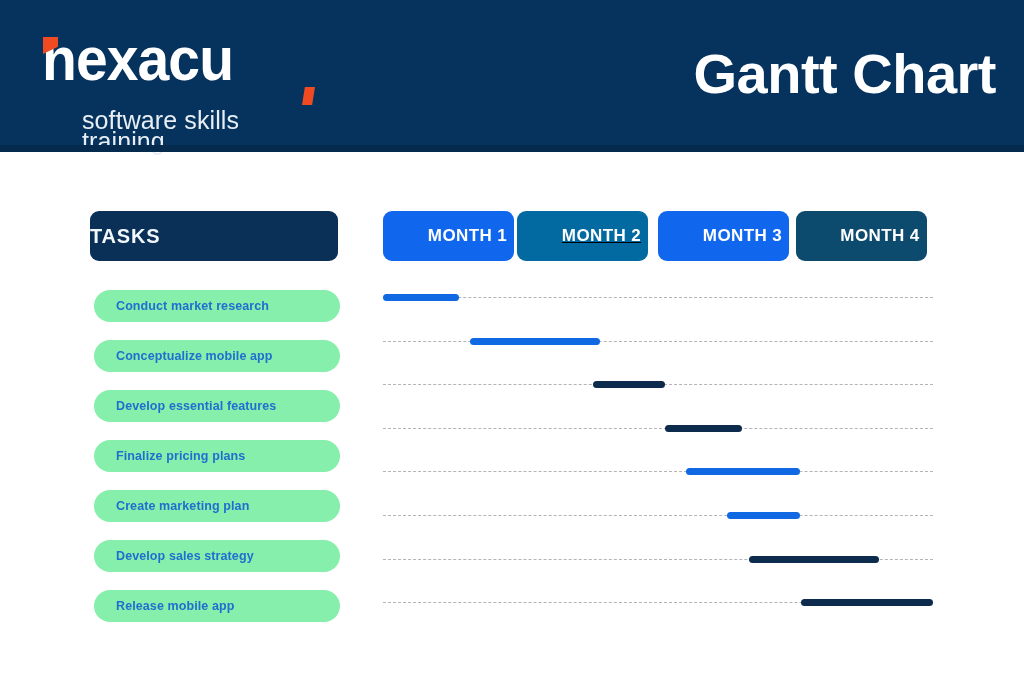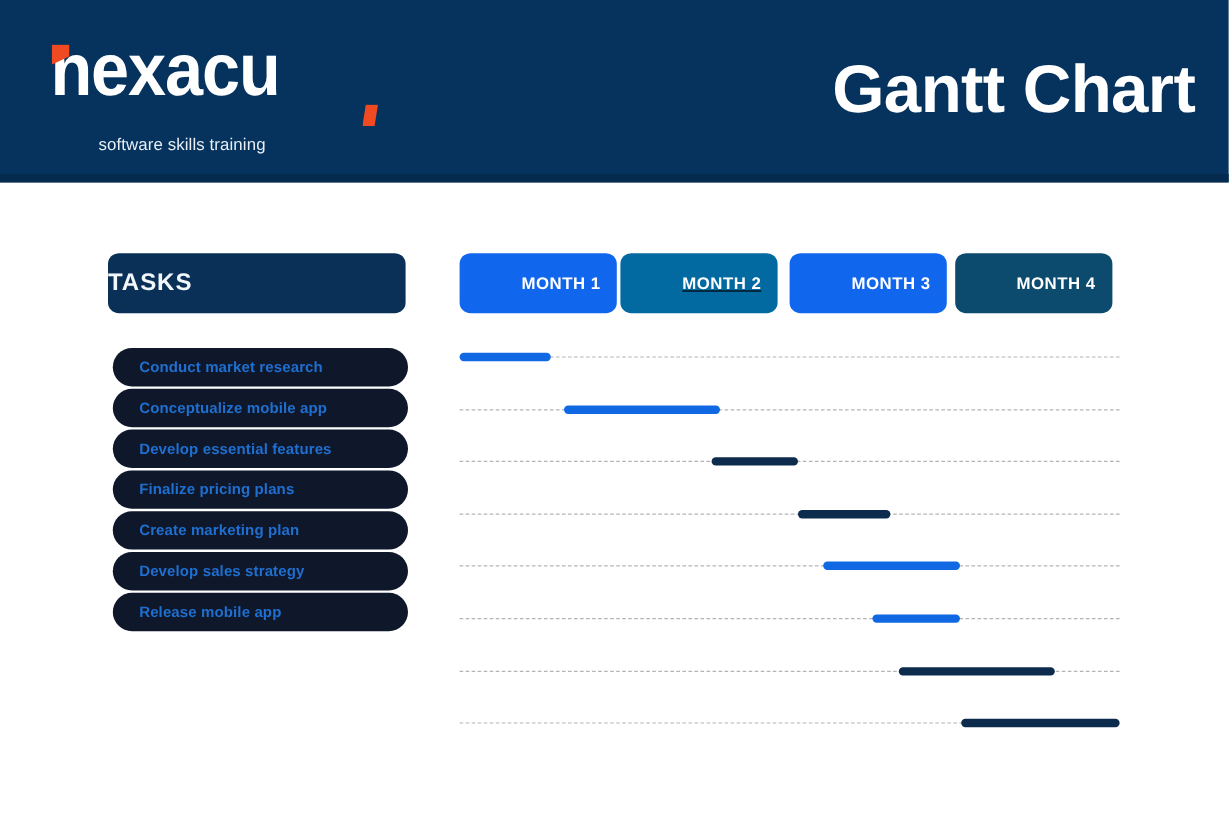"software skills training" .logo-tagline { font-size: 14px -> 25px }
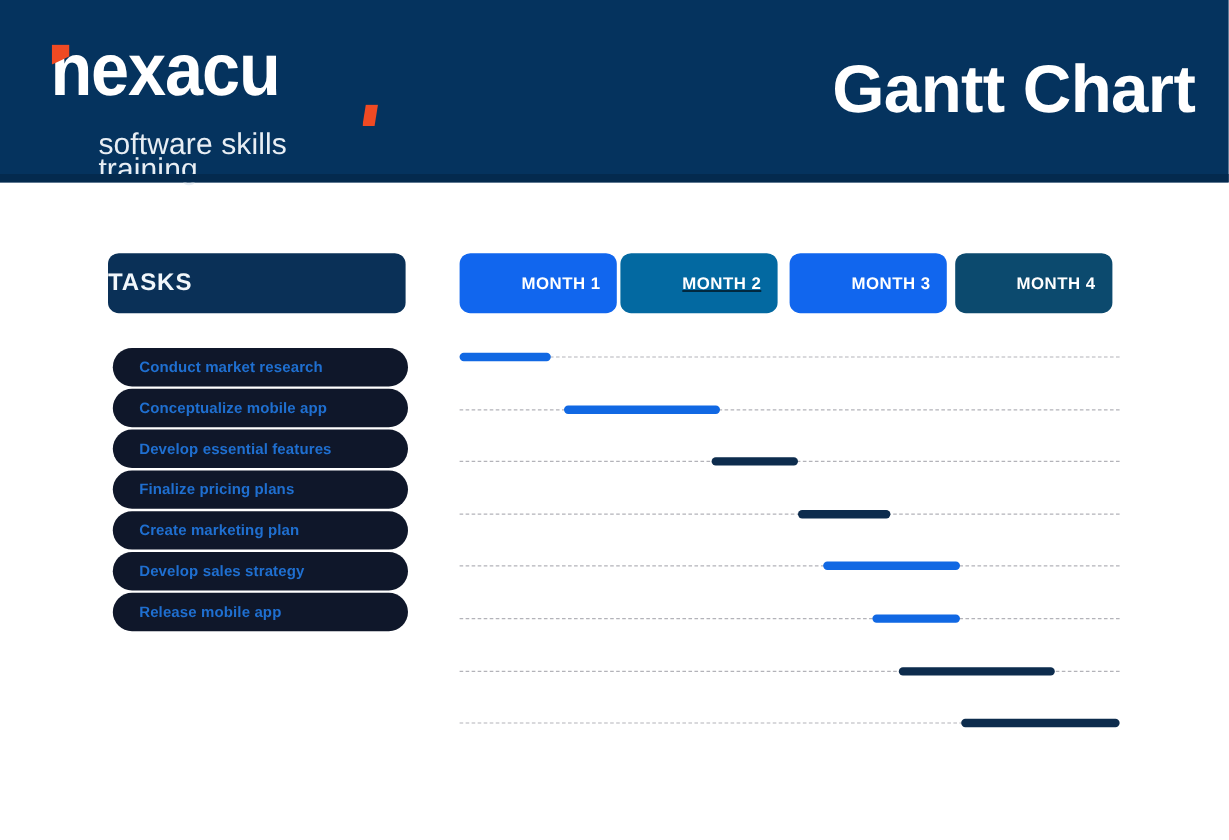"MONTH 1" .month-box span { font-size: 14px -> 17px }
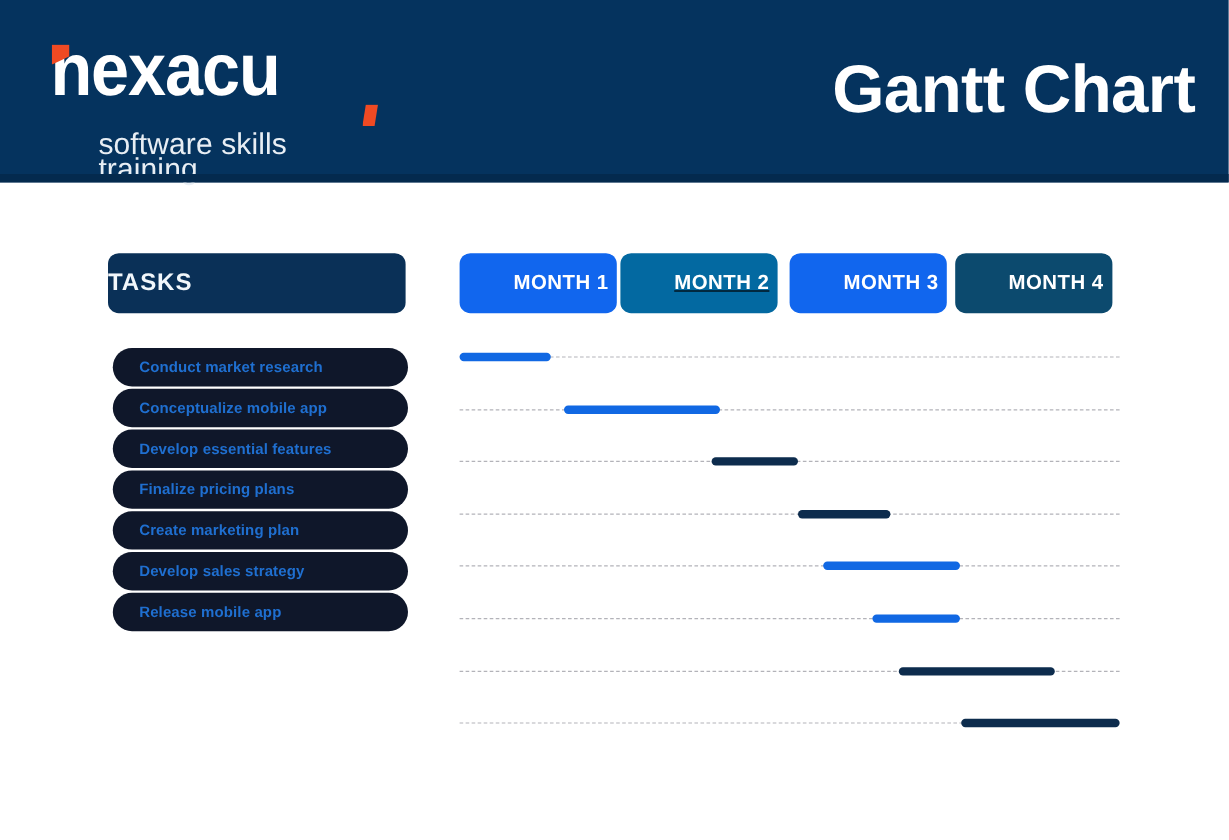"Conduct market research" .task-pill { background: #0f172a -> #86efac; margin-bottom: 2px -> 18px }
